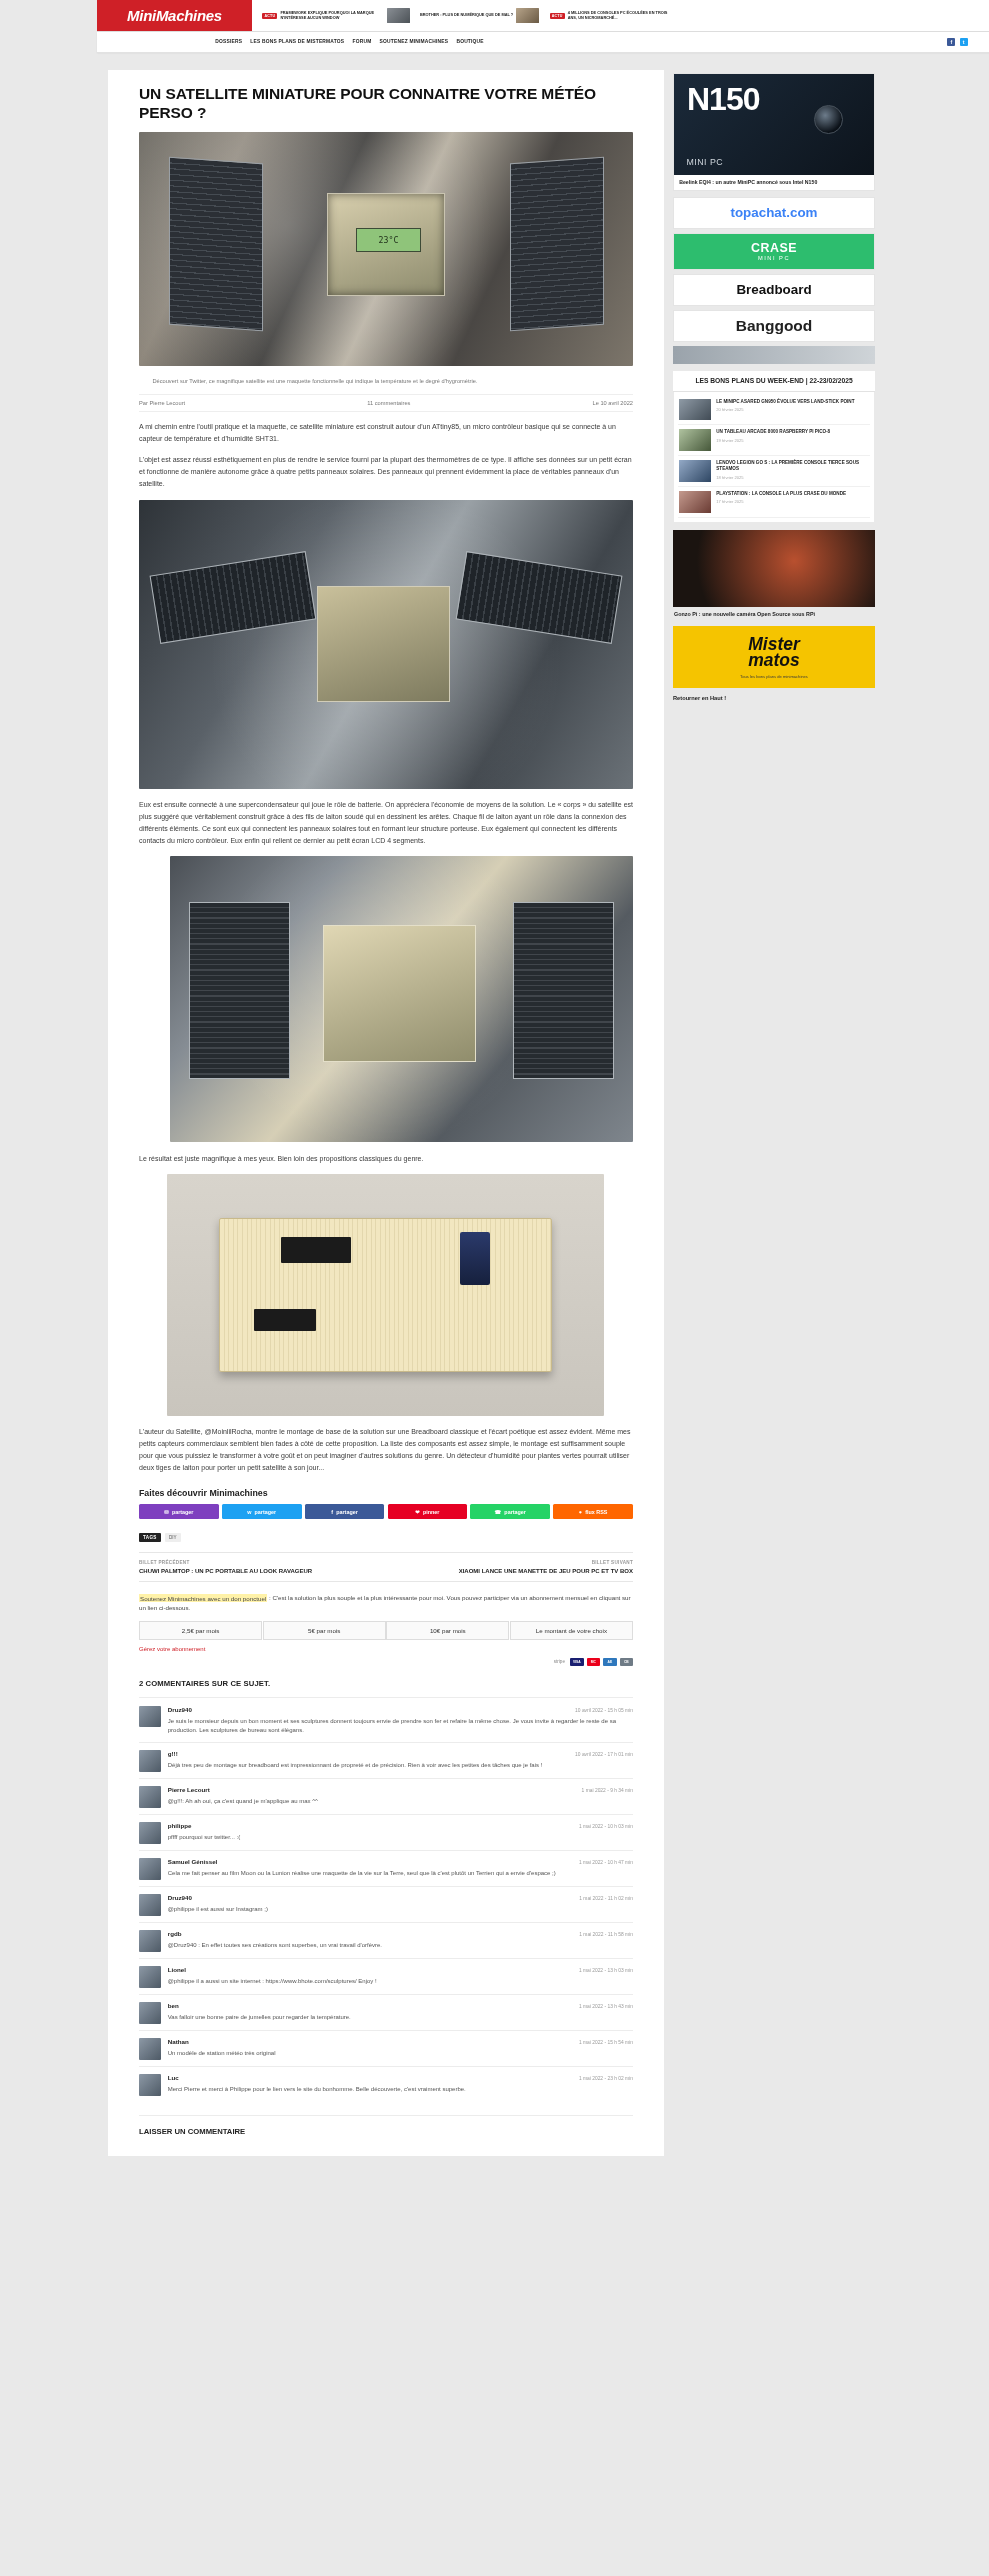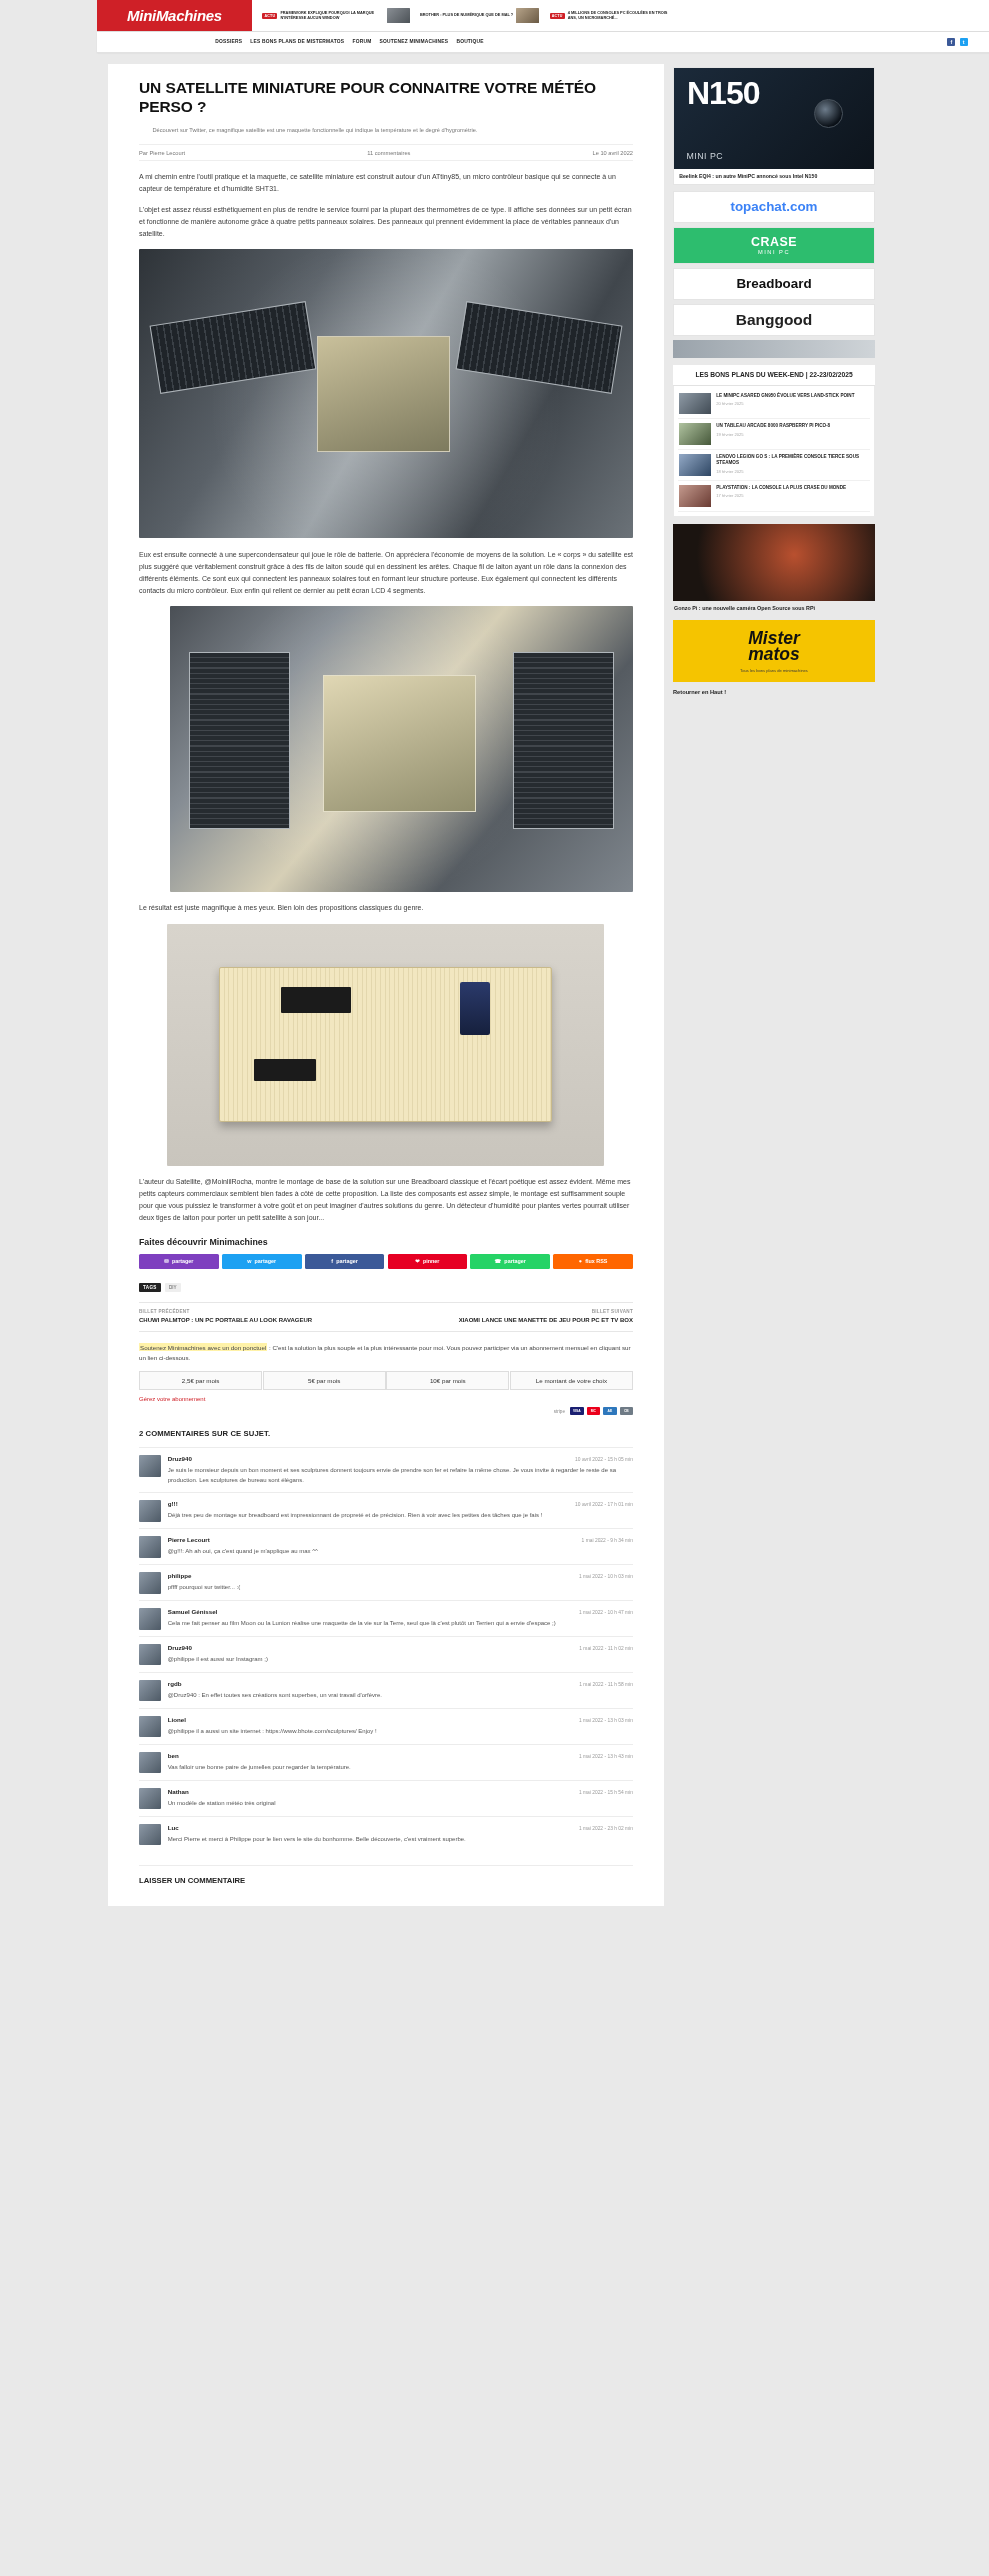"UN SATELLITE MINIATURE POUR CONNAITRE" .wrap { margin: 2px auto -> 8px auto }
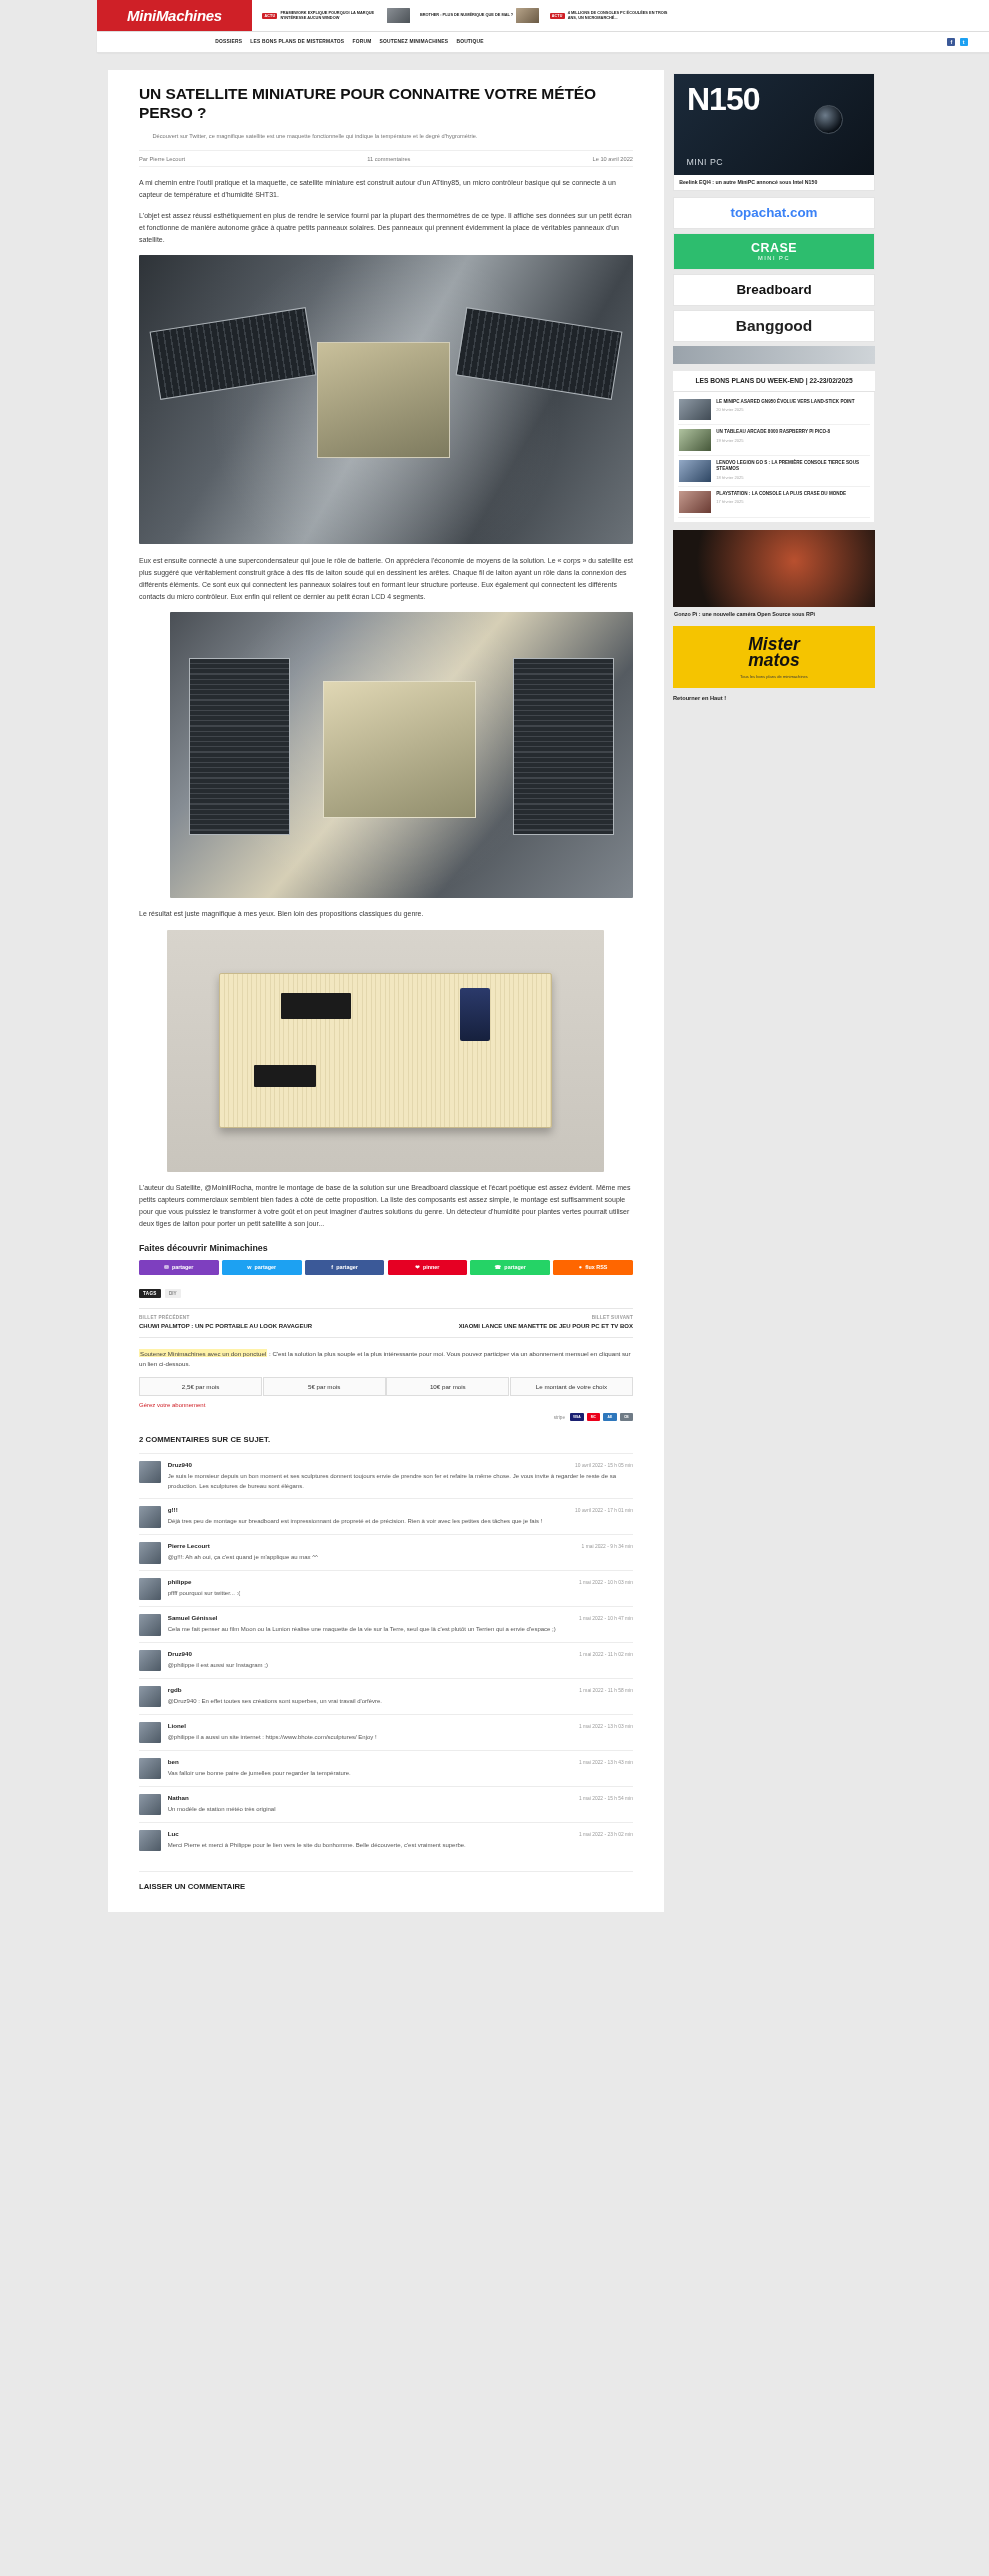"23°C" div.hero { html: none -> <div> <div></div> <div></div> <div></div> <div>23°C</div> </div> }
